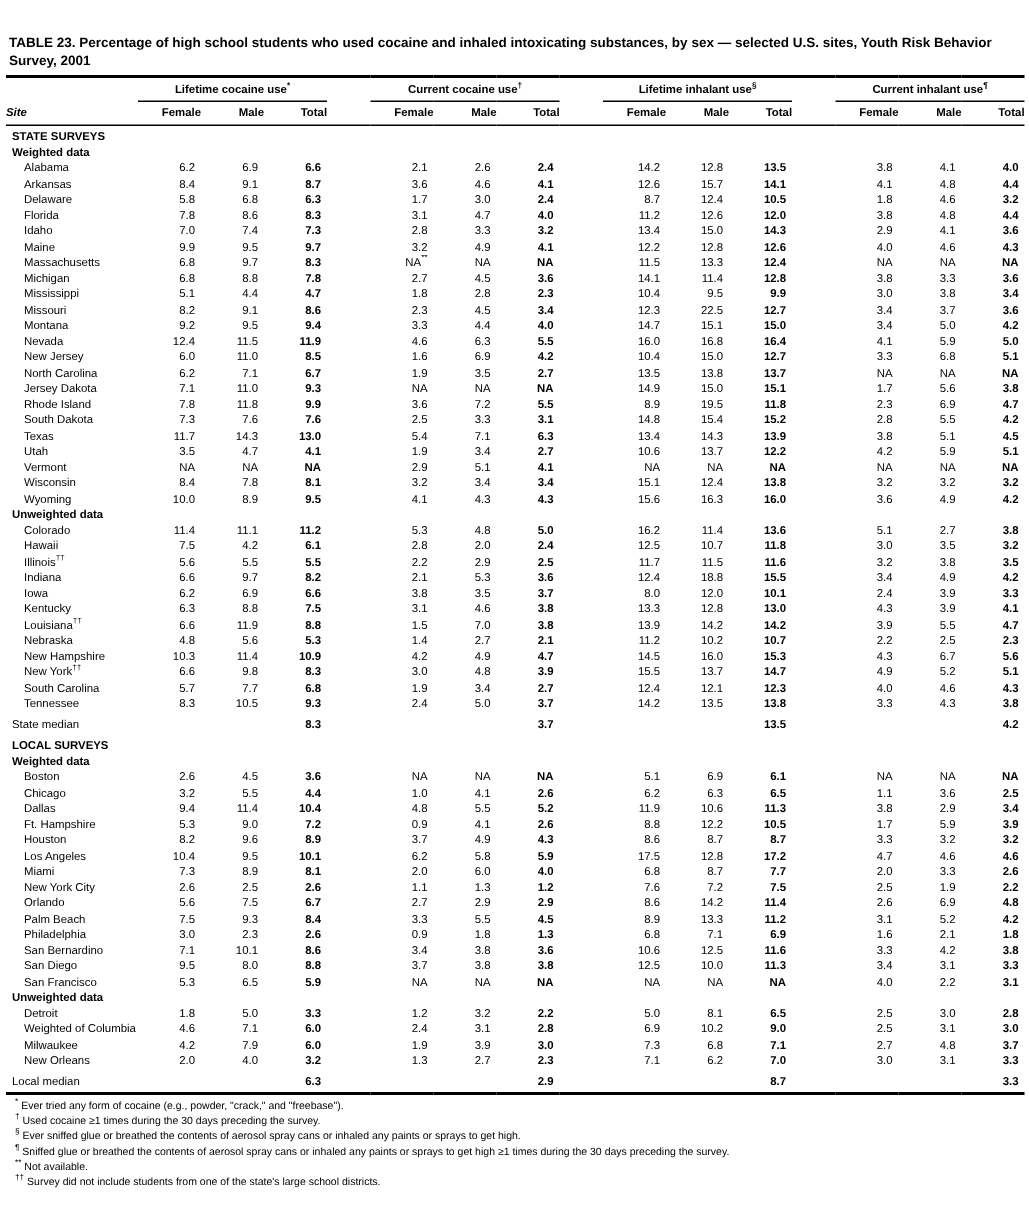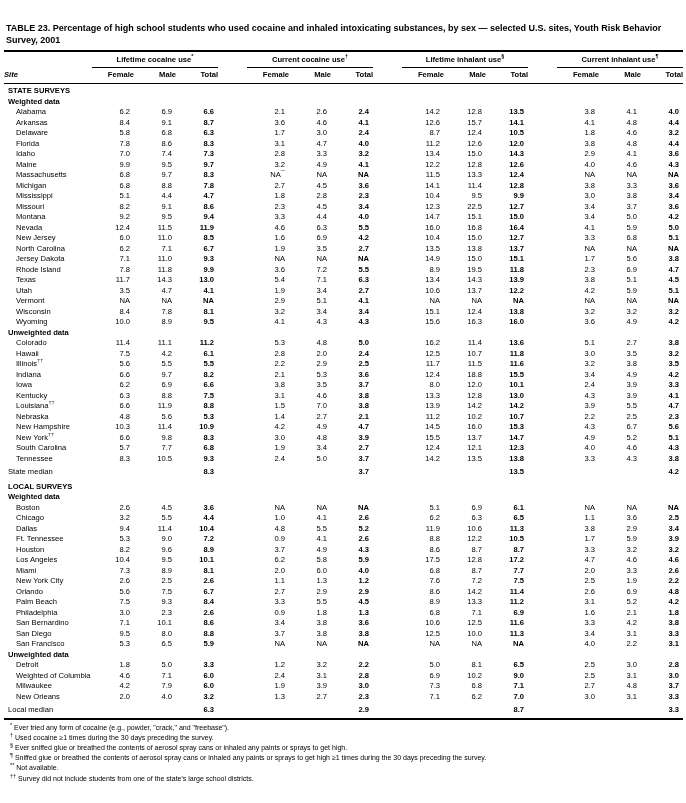"South Dakota" tr { html: none -> <tr> <td>South Dakota</td> <td>7.3</td> <td>7.6</td> <td>7.6</td> <td></td> <td>2.5</td> <td>3.3</td> <td>3.1</td> <td></td> <td>14.8</td> <td>15.4</td> <td>15.2</td> <td></td> <td>2.8</td> <td>5.5</td> <td>4.2</td> </tr> }
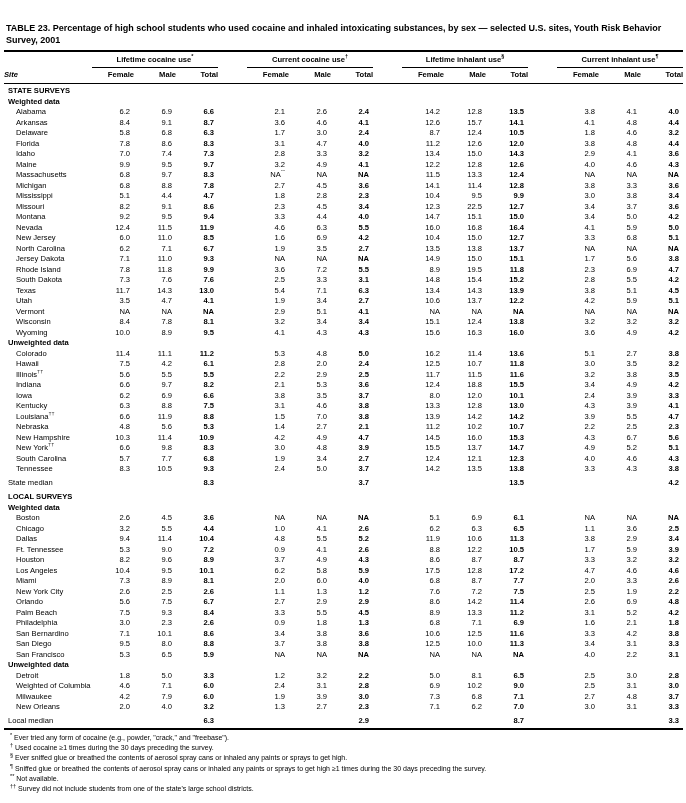"Ft. Tennessee" td.site { text: Tennessee -> Hampshire }
